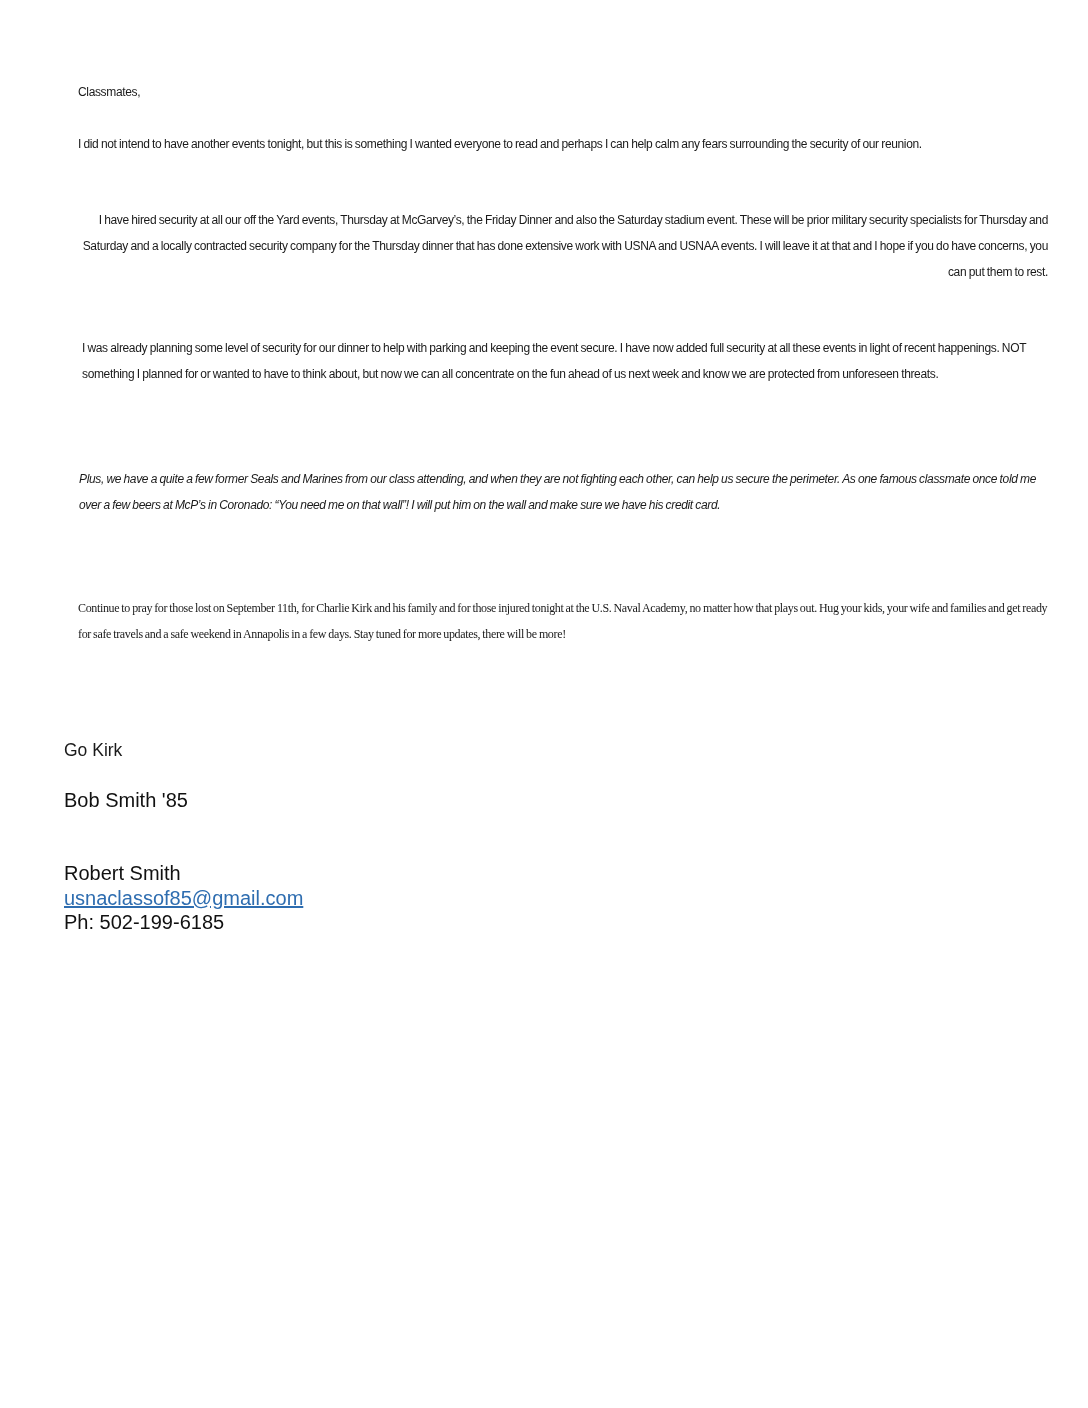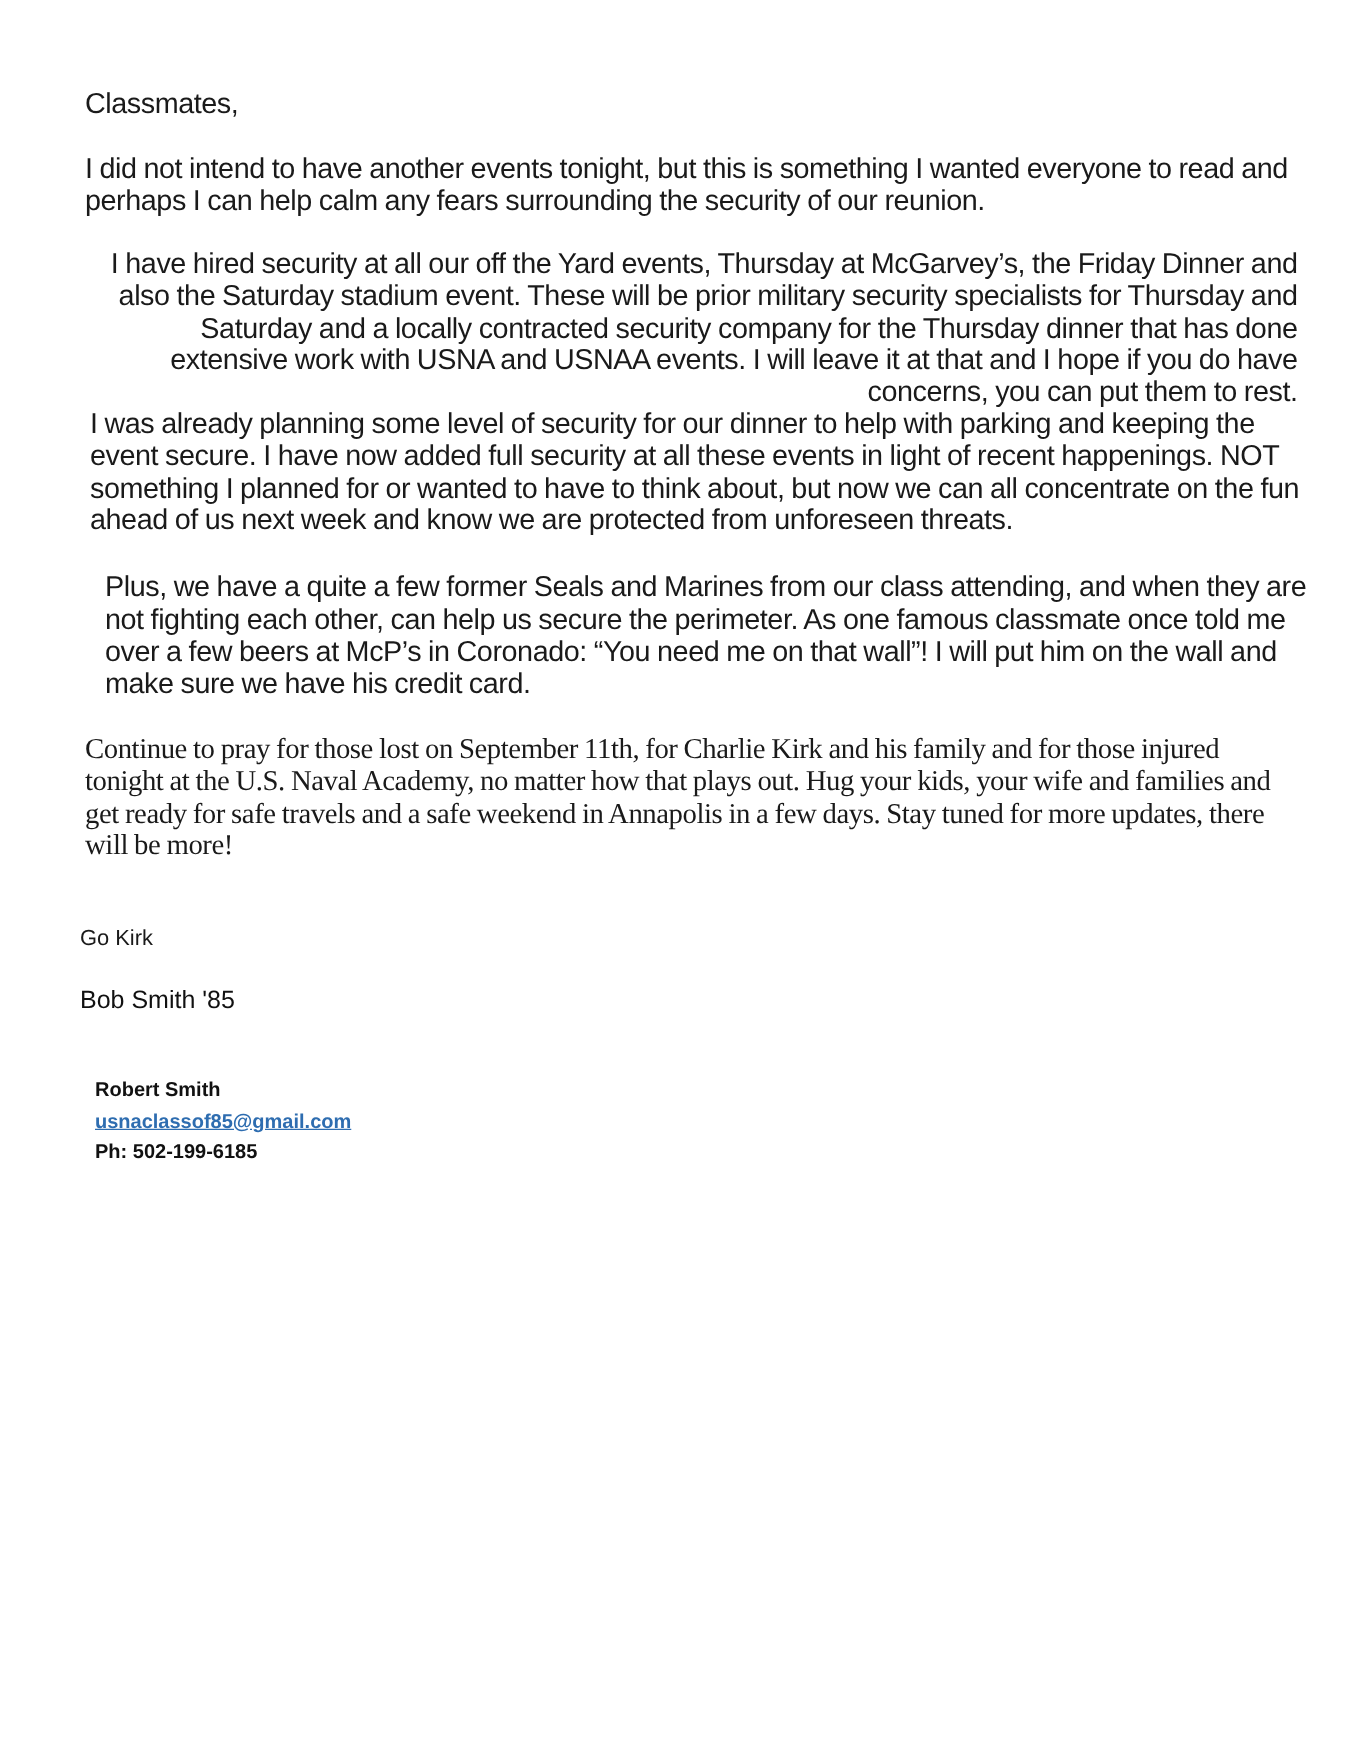"Classmates," .para { font-size: 23px -> 12px; margin: 4px -> 14px }
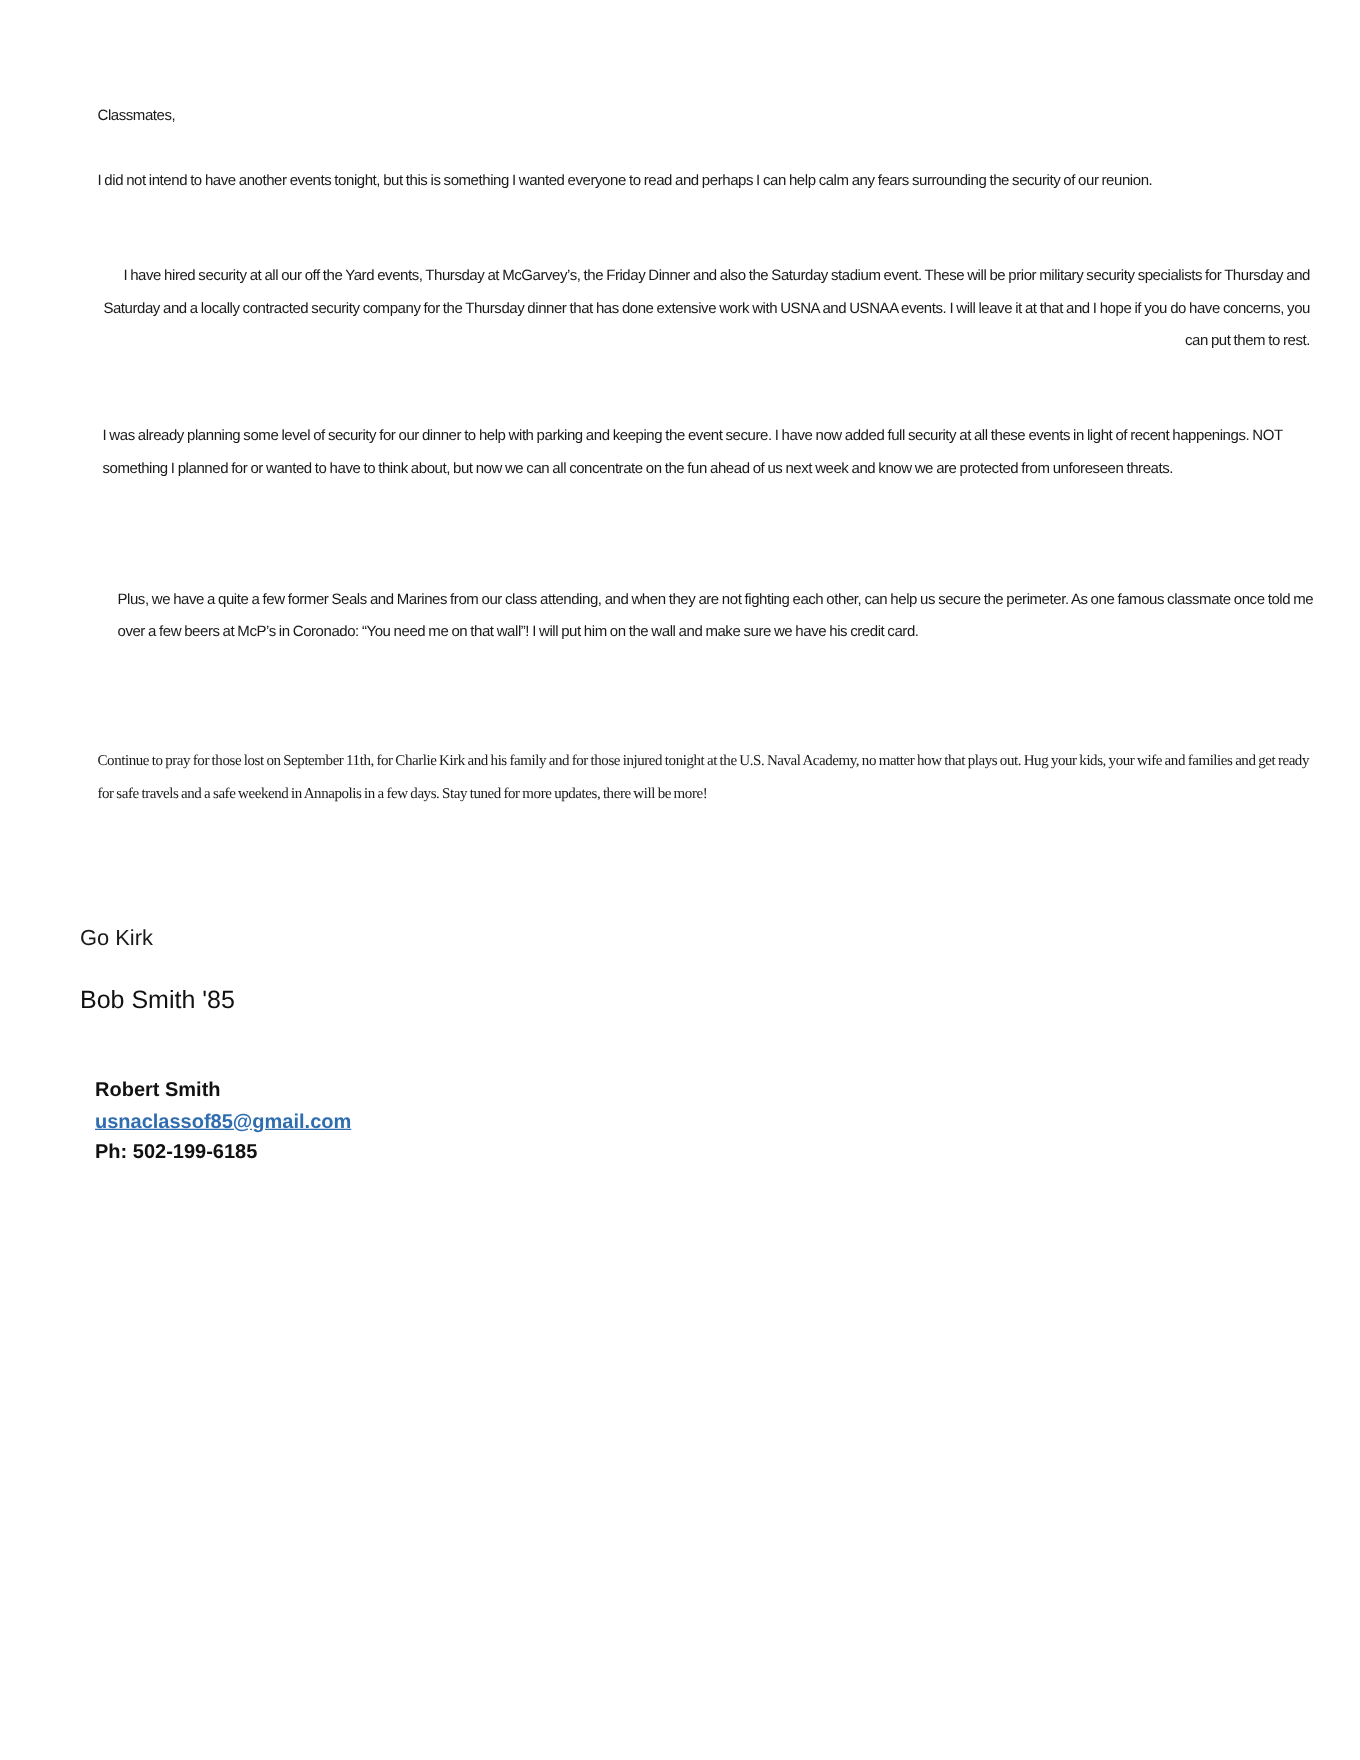"Plus, we have a quite" .p4 { font-style: none -> italic; left: 16px -> 1px }
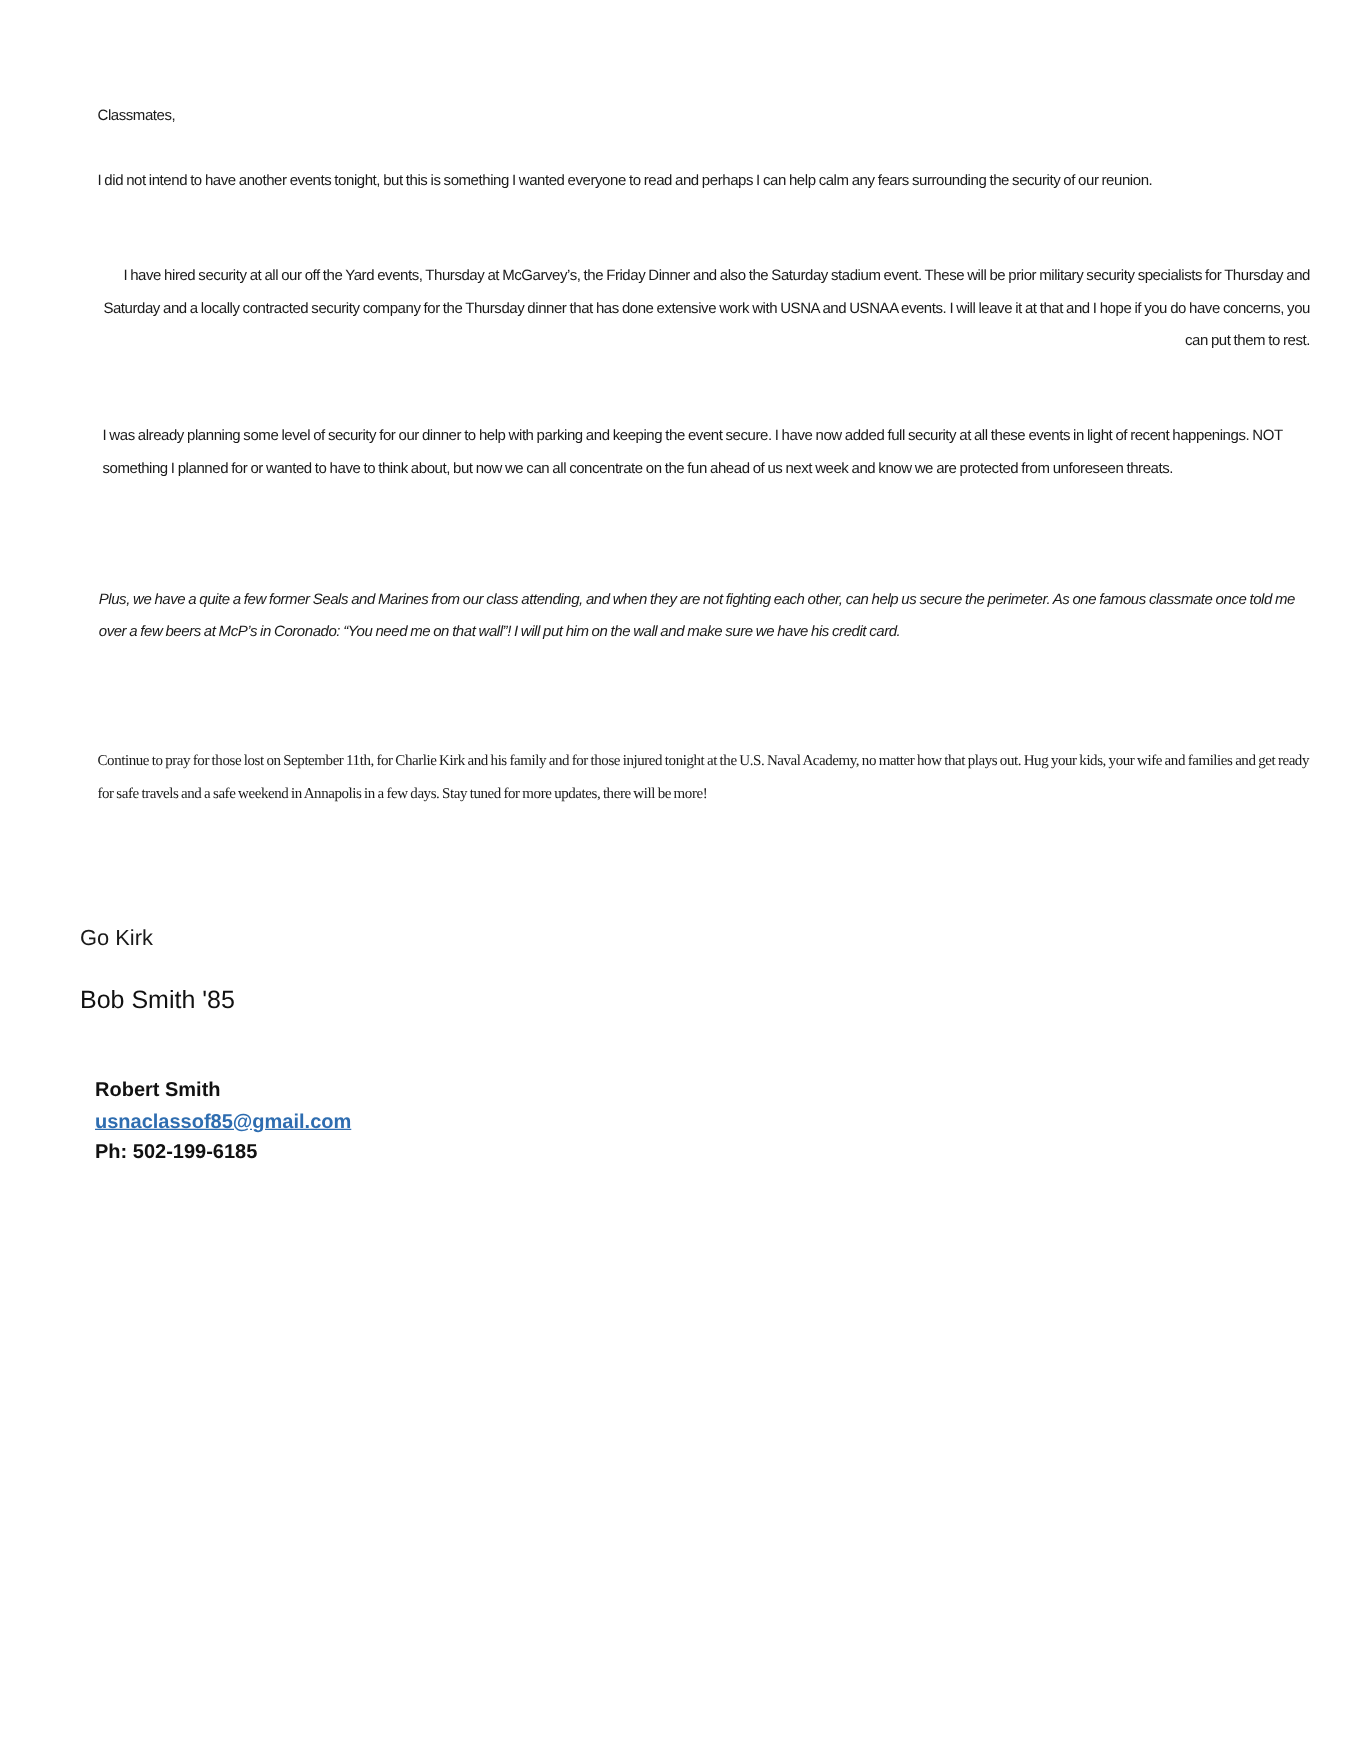"Robert Smith" .sig-block { font-size: 16px -> 20px; font-weight: bold -> none; left: 12px -> 0 }
